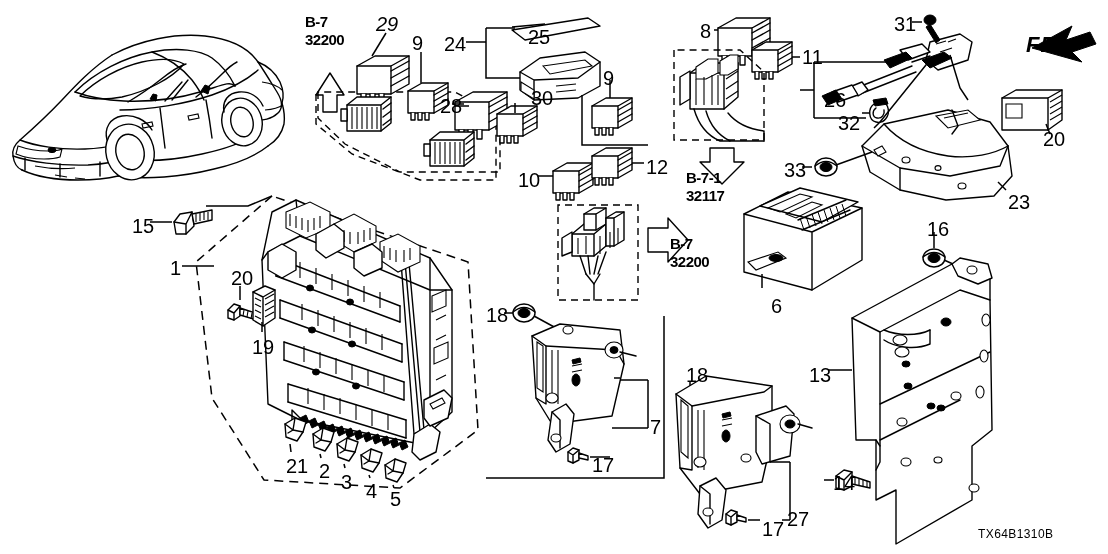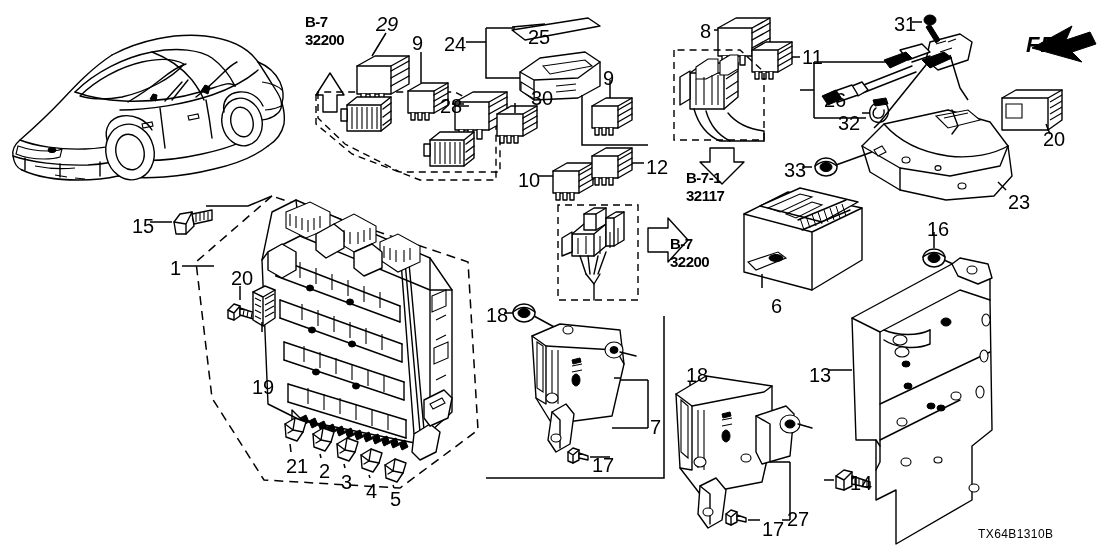"19" div.lbl { margin-top: 40px -> none }
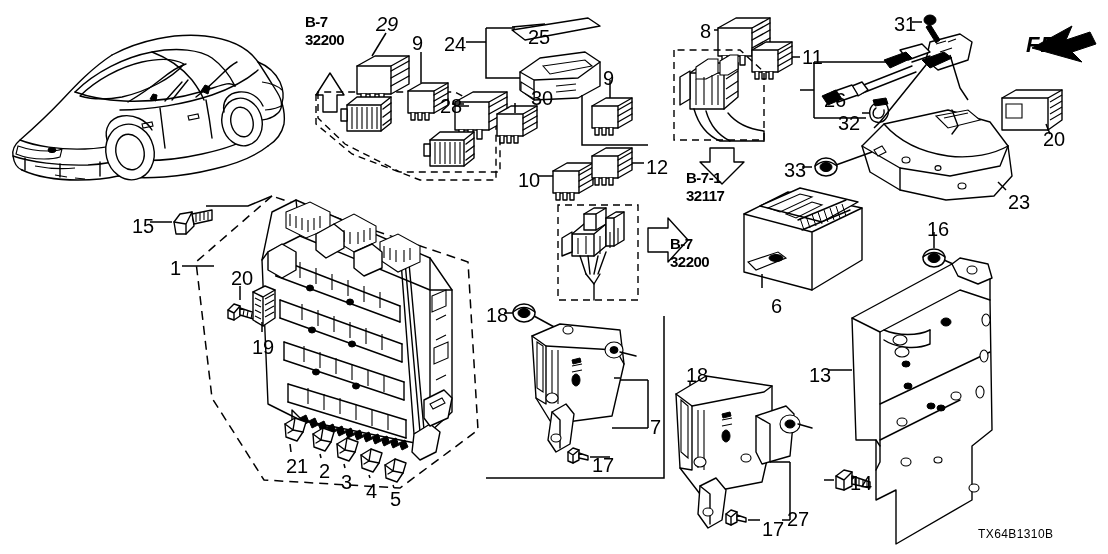"14" div.lbl { left: 850px -> 833px }
